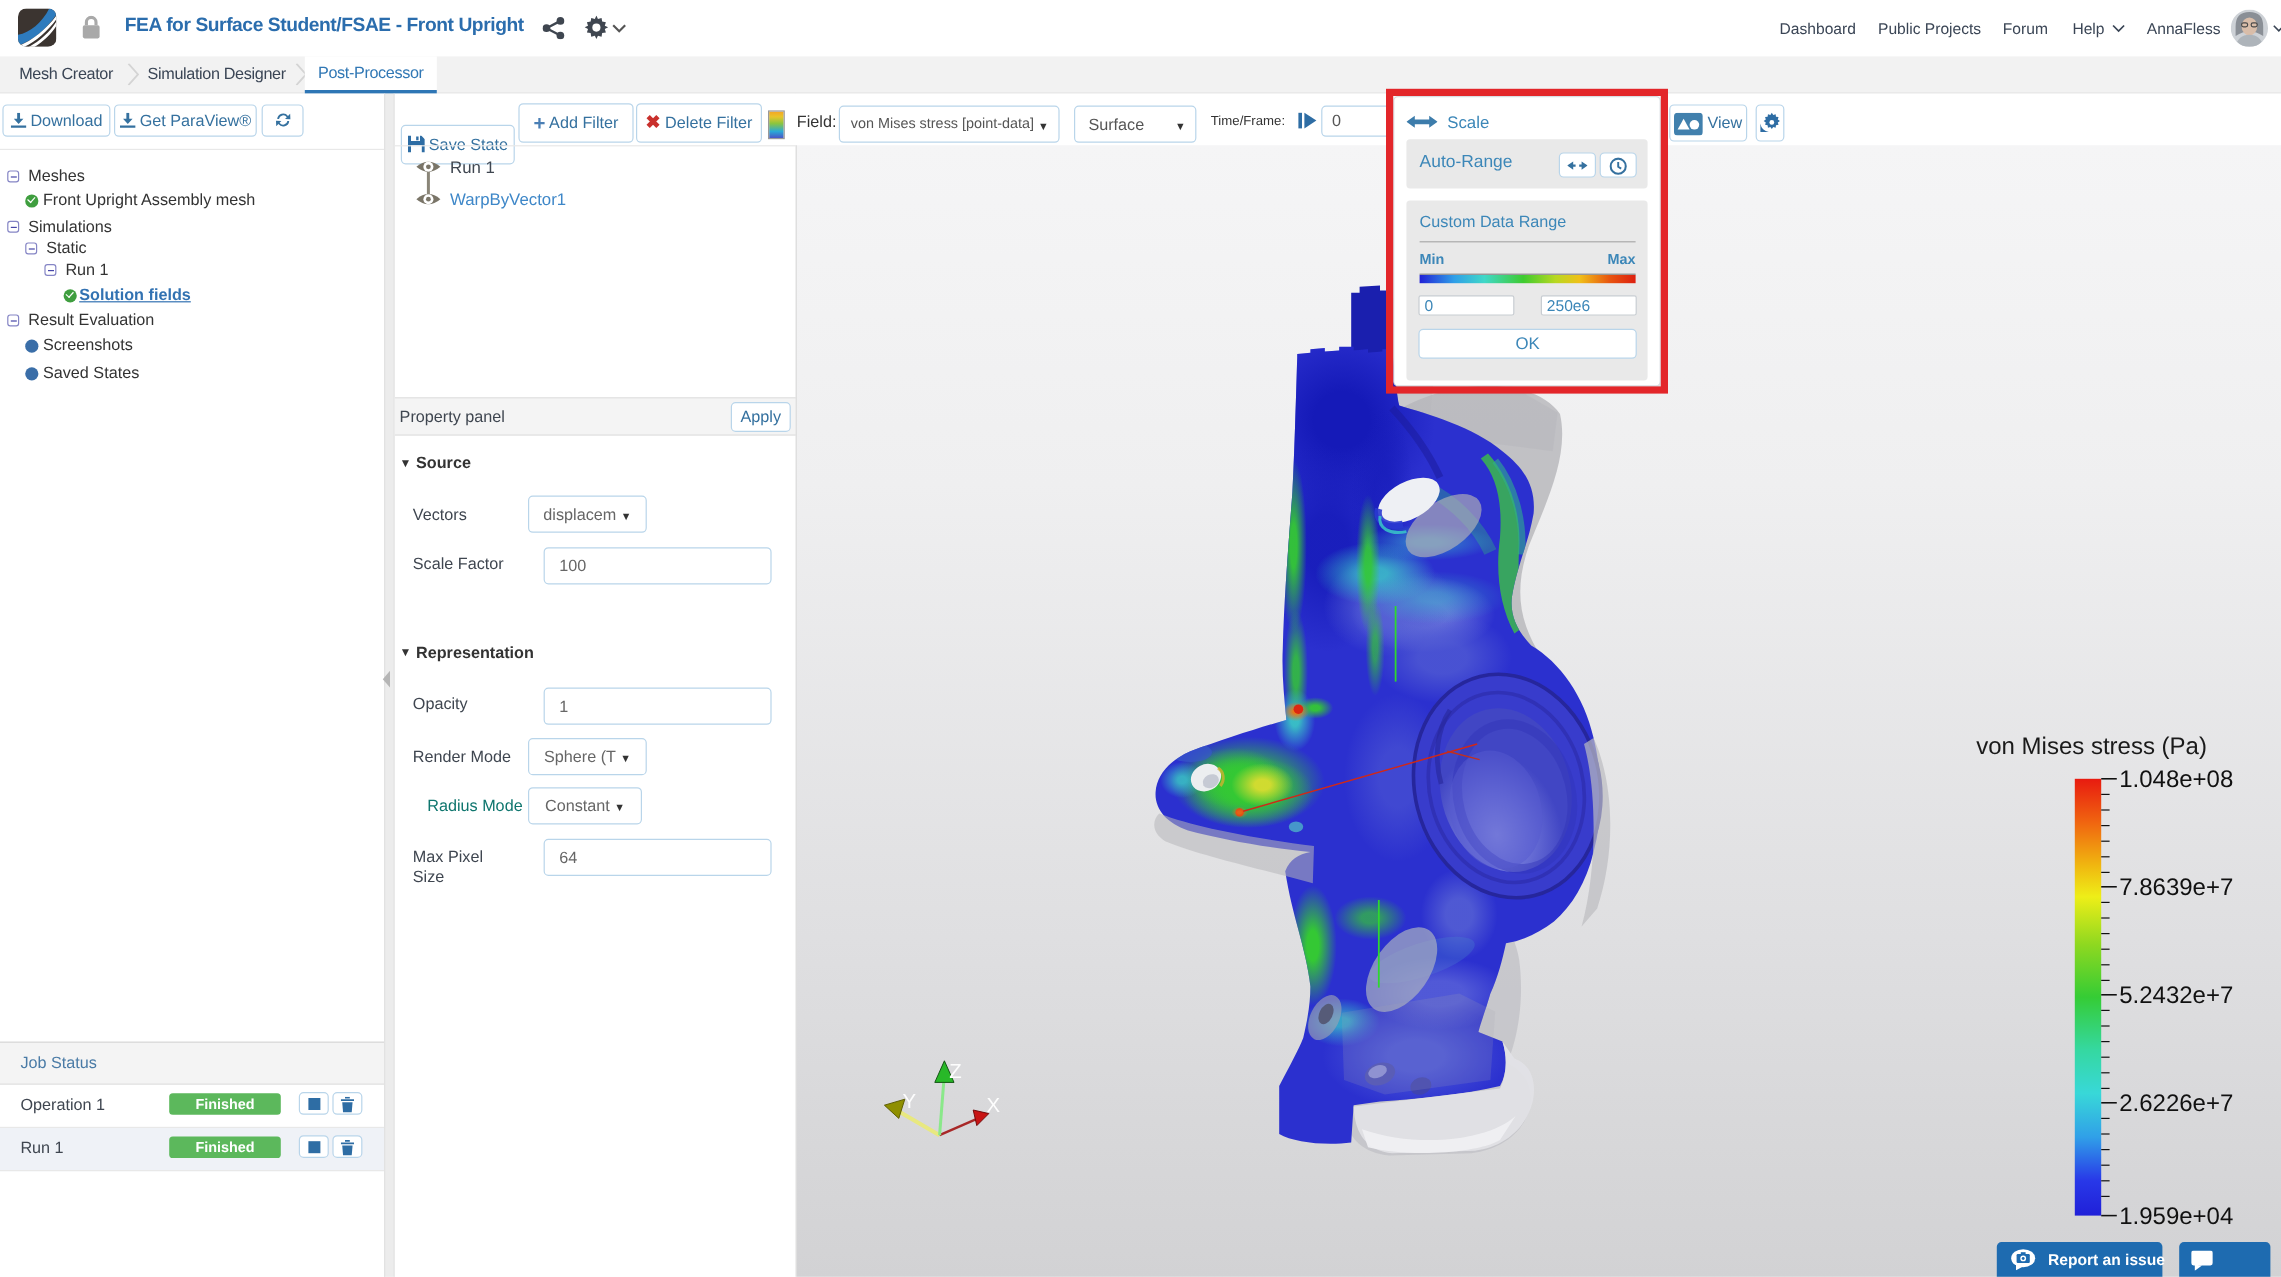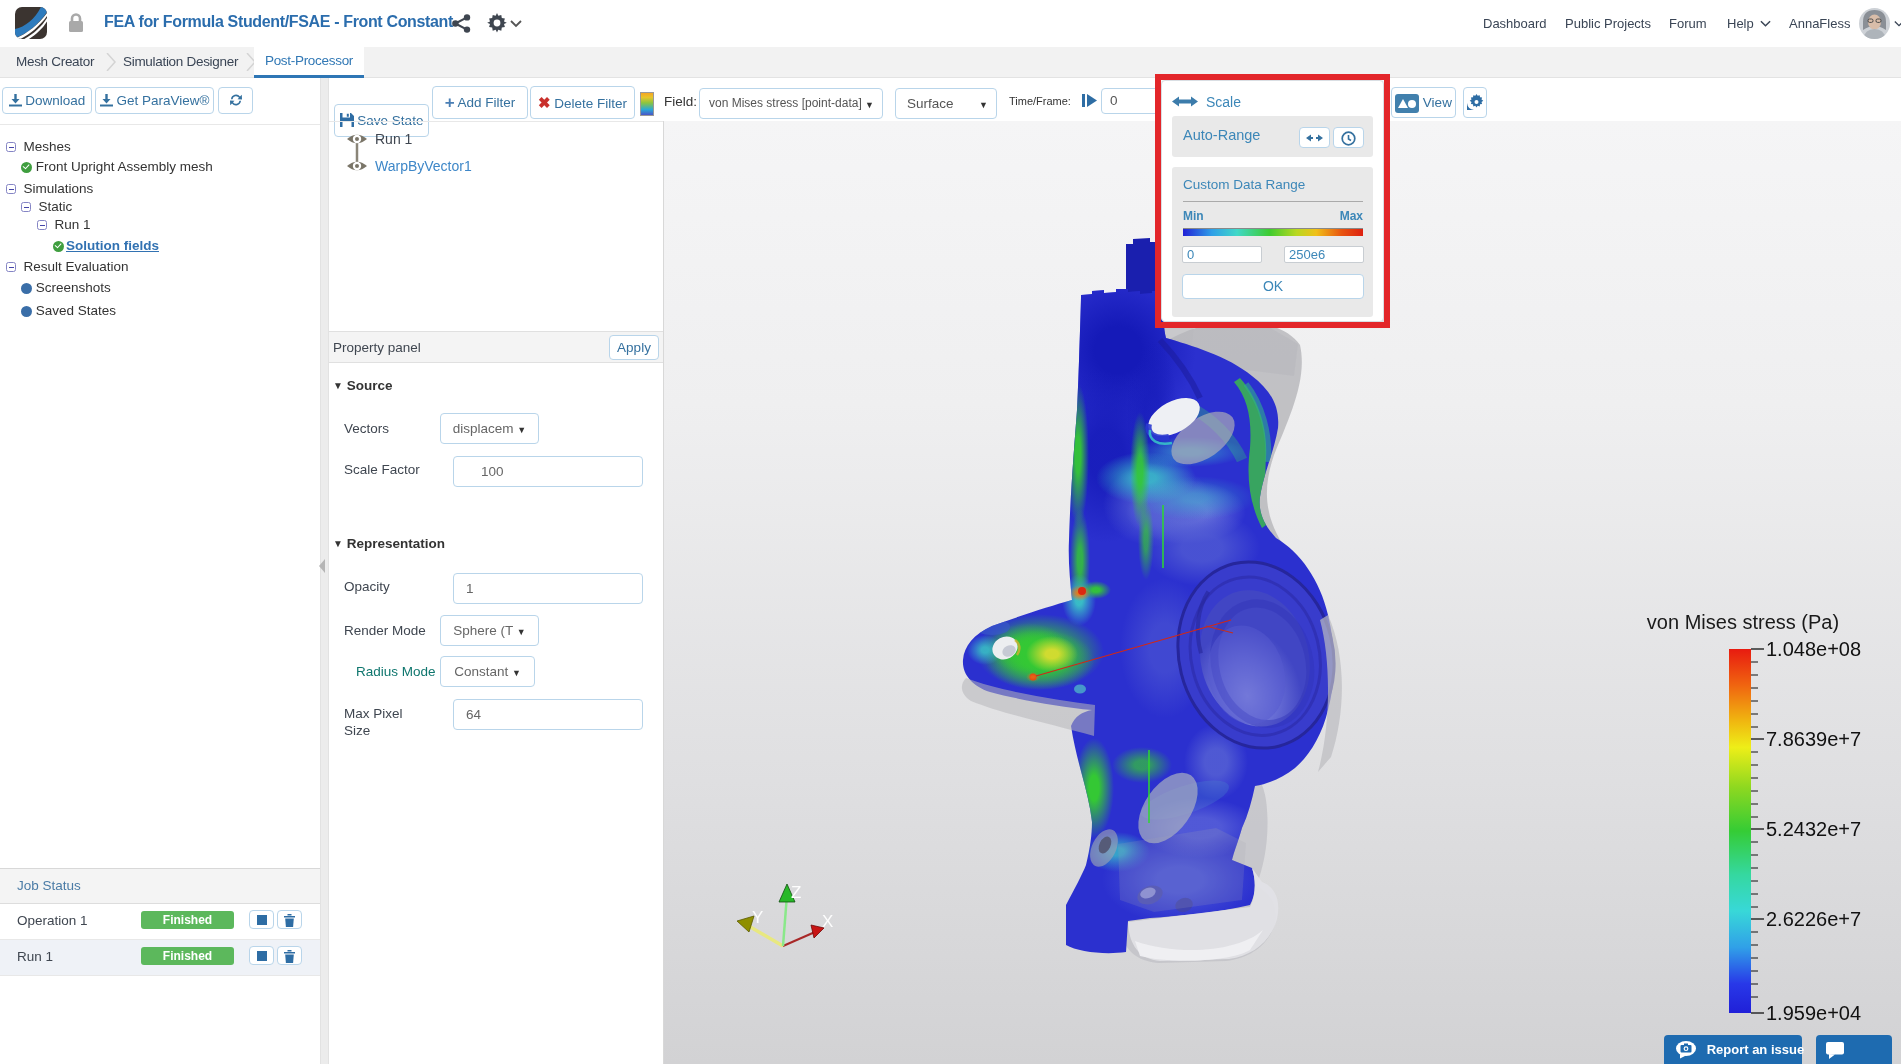"FEA for Formula Student/FSAE -" div { text: Formula Student/FSAE - Front Constant -> Surface Student/FSAE - Front Upright }
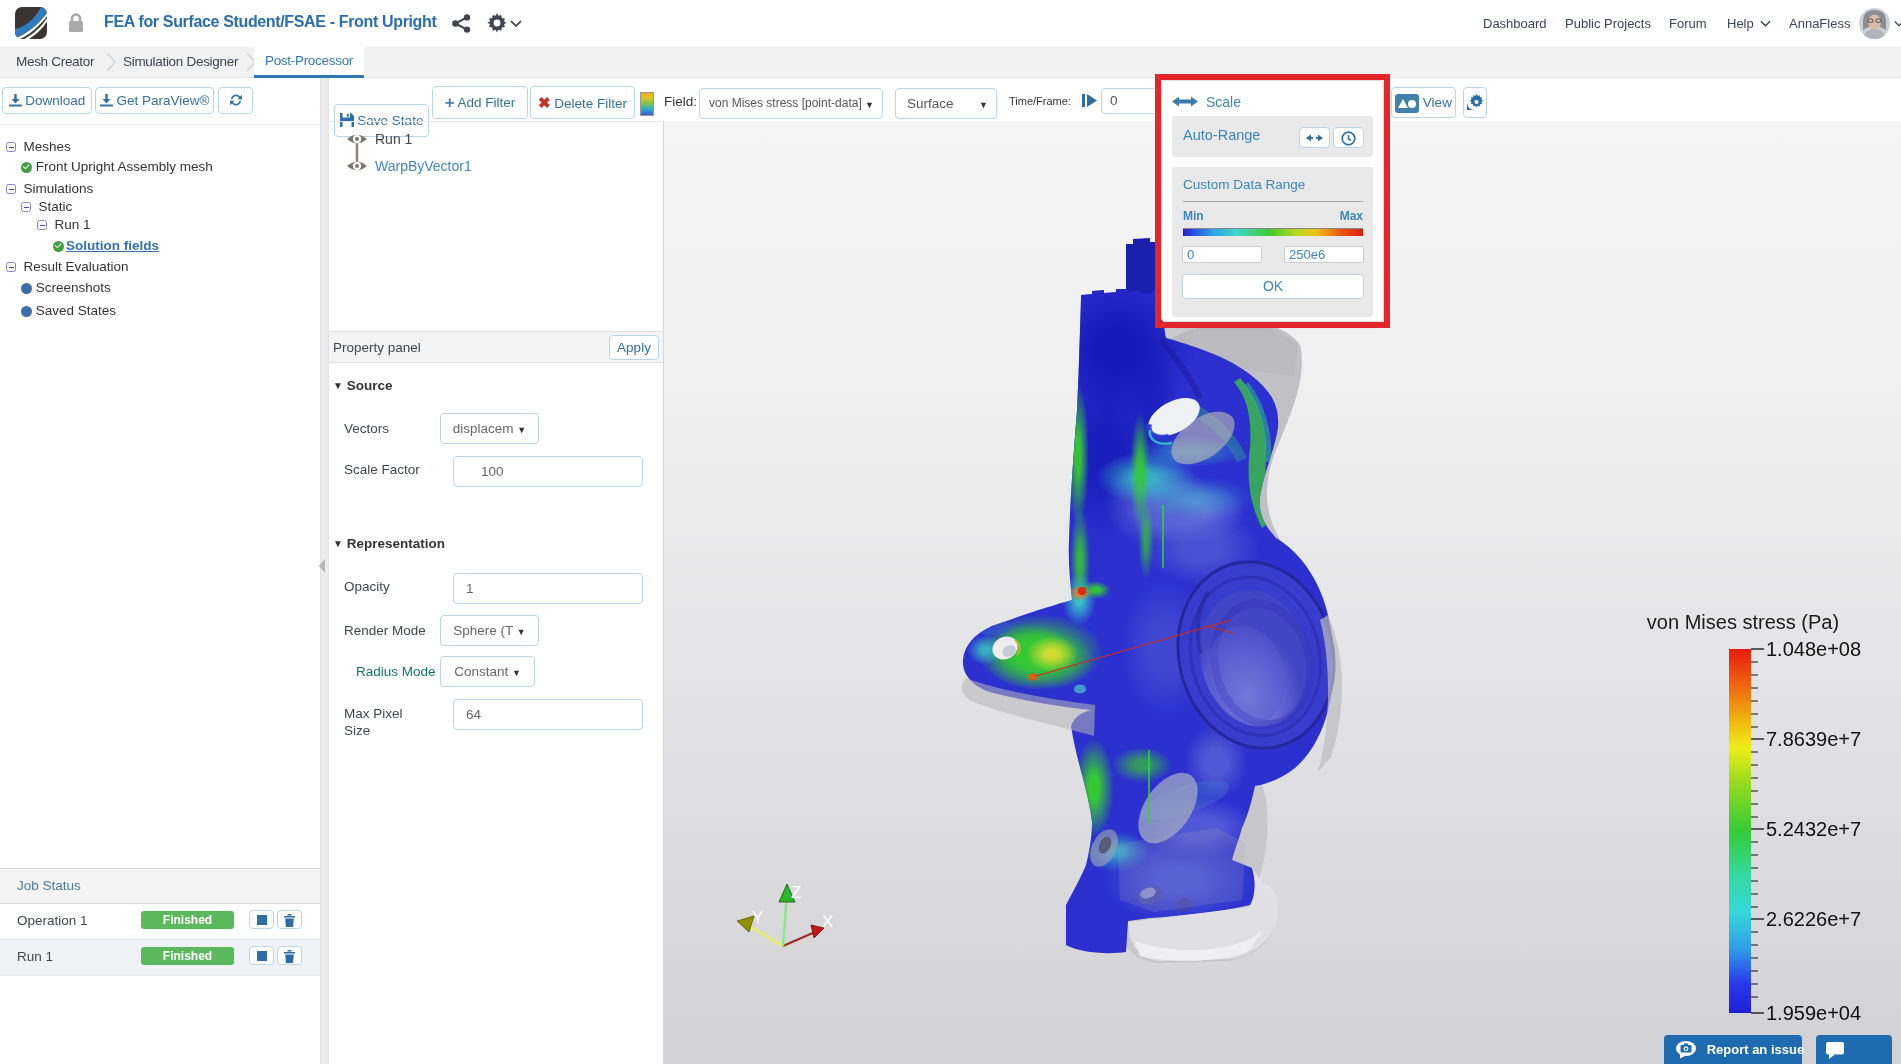"100" div.input { padding-left: 27px -> 12px }
